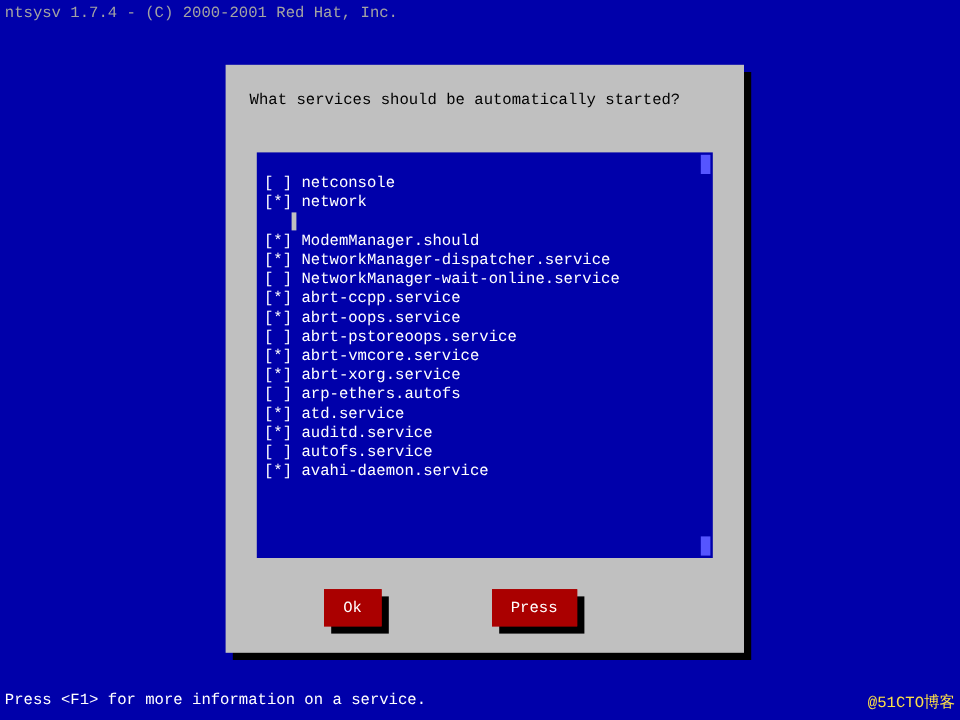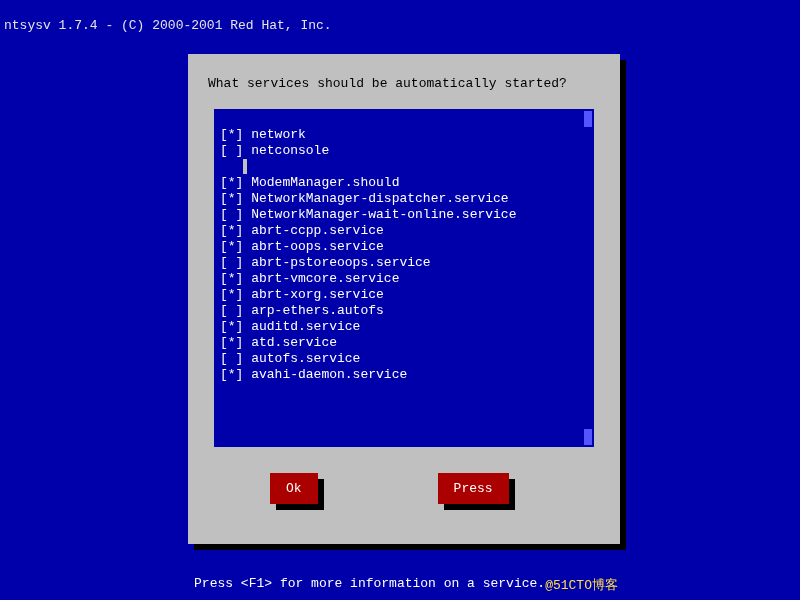"ntsysv 1.7.4 - (C) 2000-2001" .header { color: #e5e5e5 -> #a3a3a3; padding: 18px 4px -> 3px 4px }
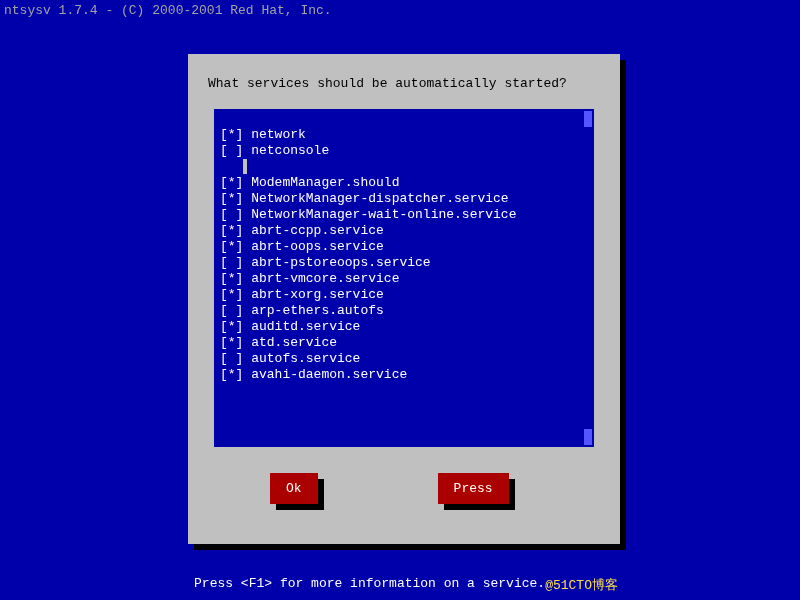"What services should be automatically" .prompt { margin-bottom: 18px -> 36px }
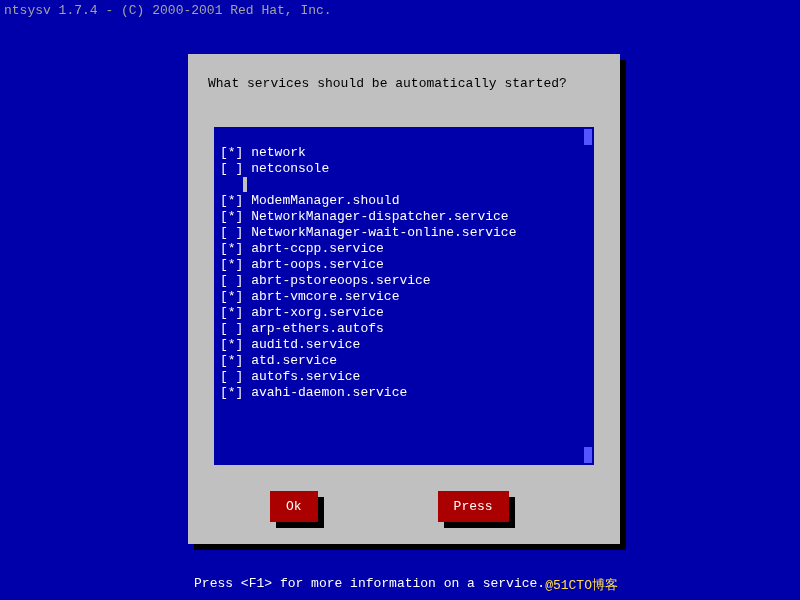"[*] network" div.list-line { order: before "[ ] netconsole" -> after "[ ] netconsole" }
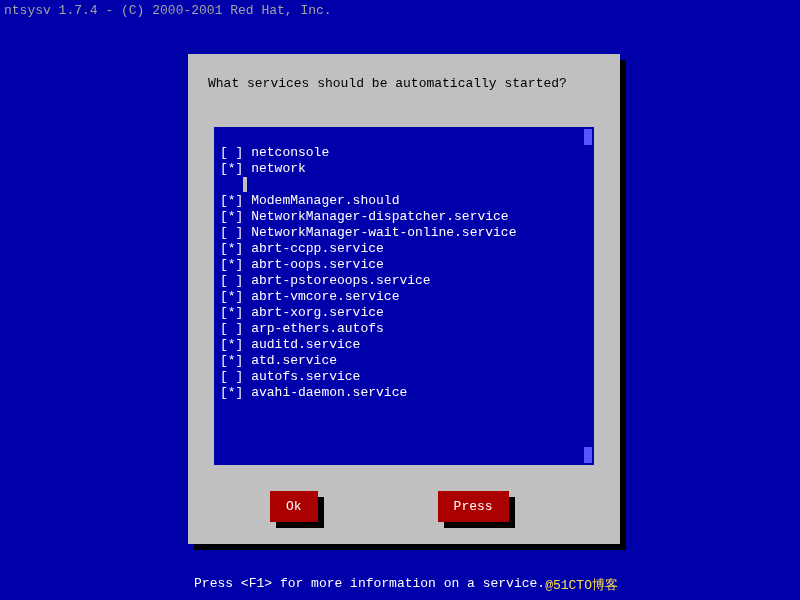"[*] auditd.service" div.list-line { order: before "[*] atd.service" -> after "[*] atd.service" }
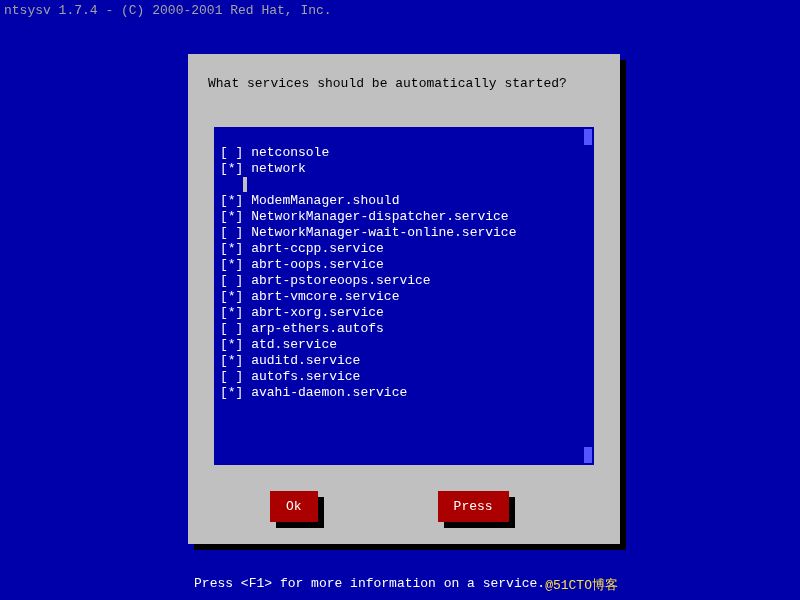"Ok" .button-row { gap: 120px -> 92px }
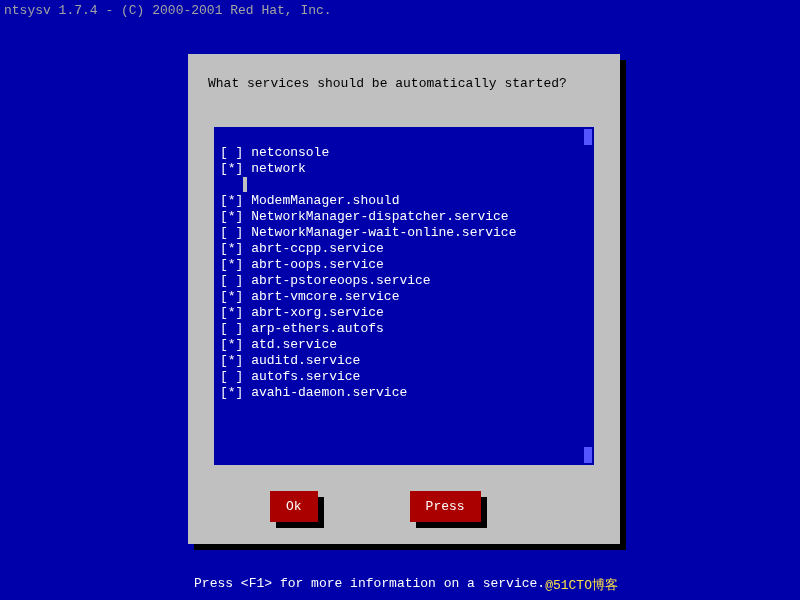"Press <F1> for more information" .footer { justify-content: center -> space-between; left: 16px -> 4px }
